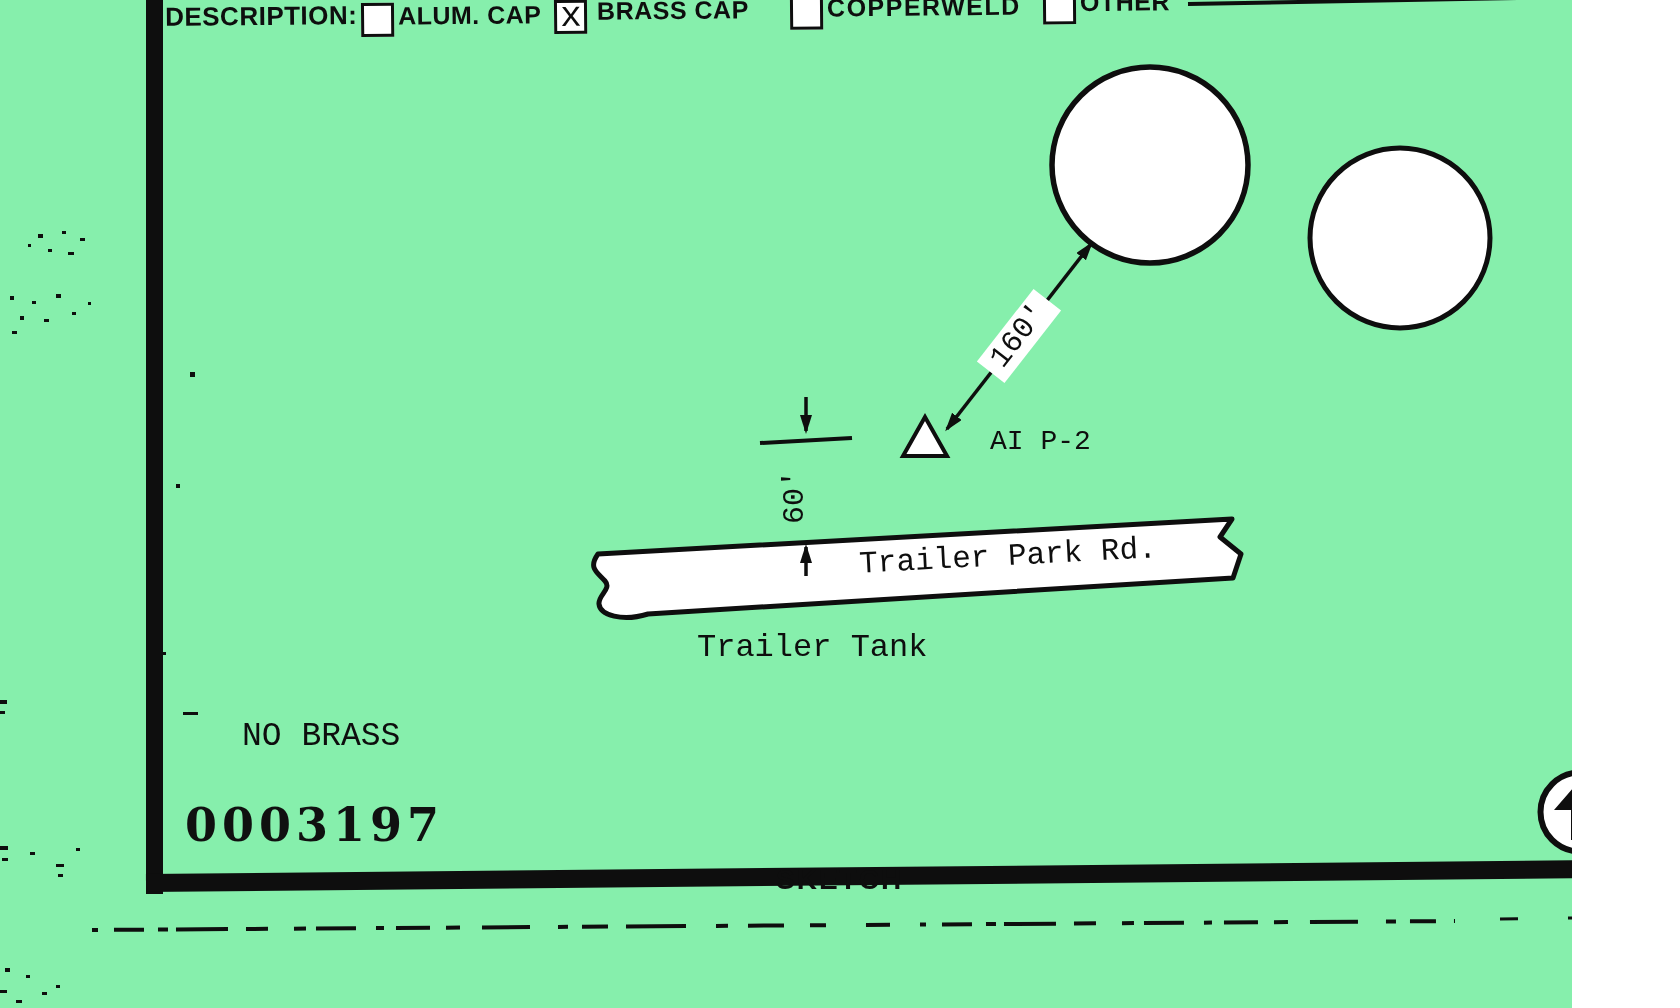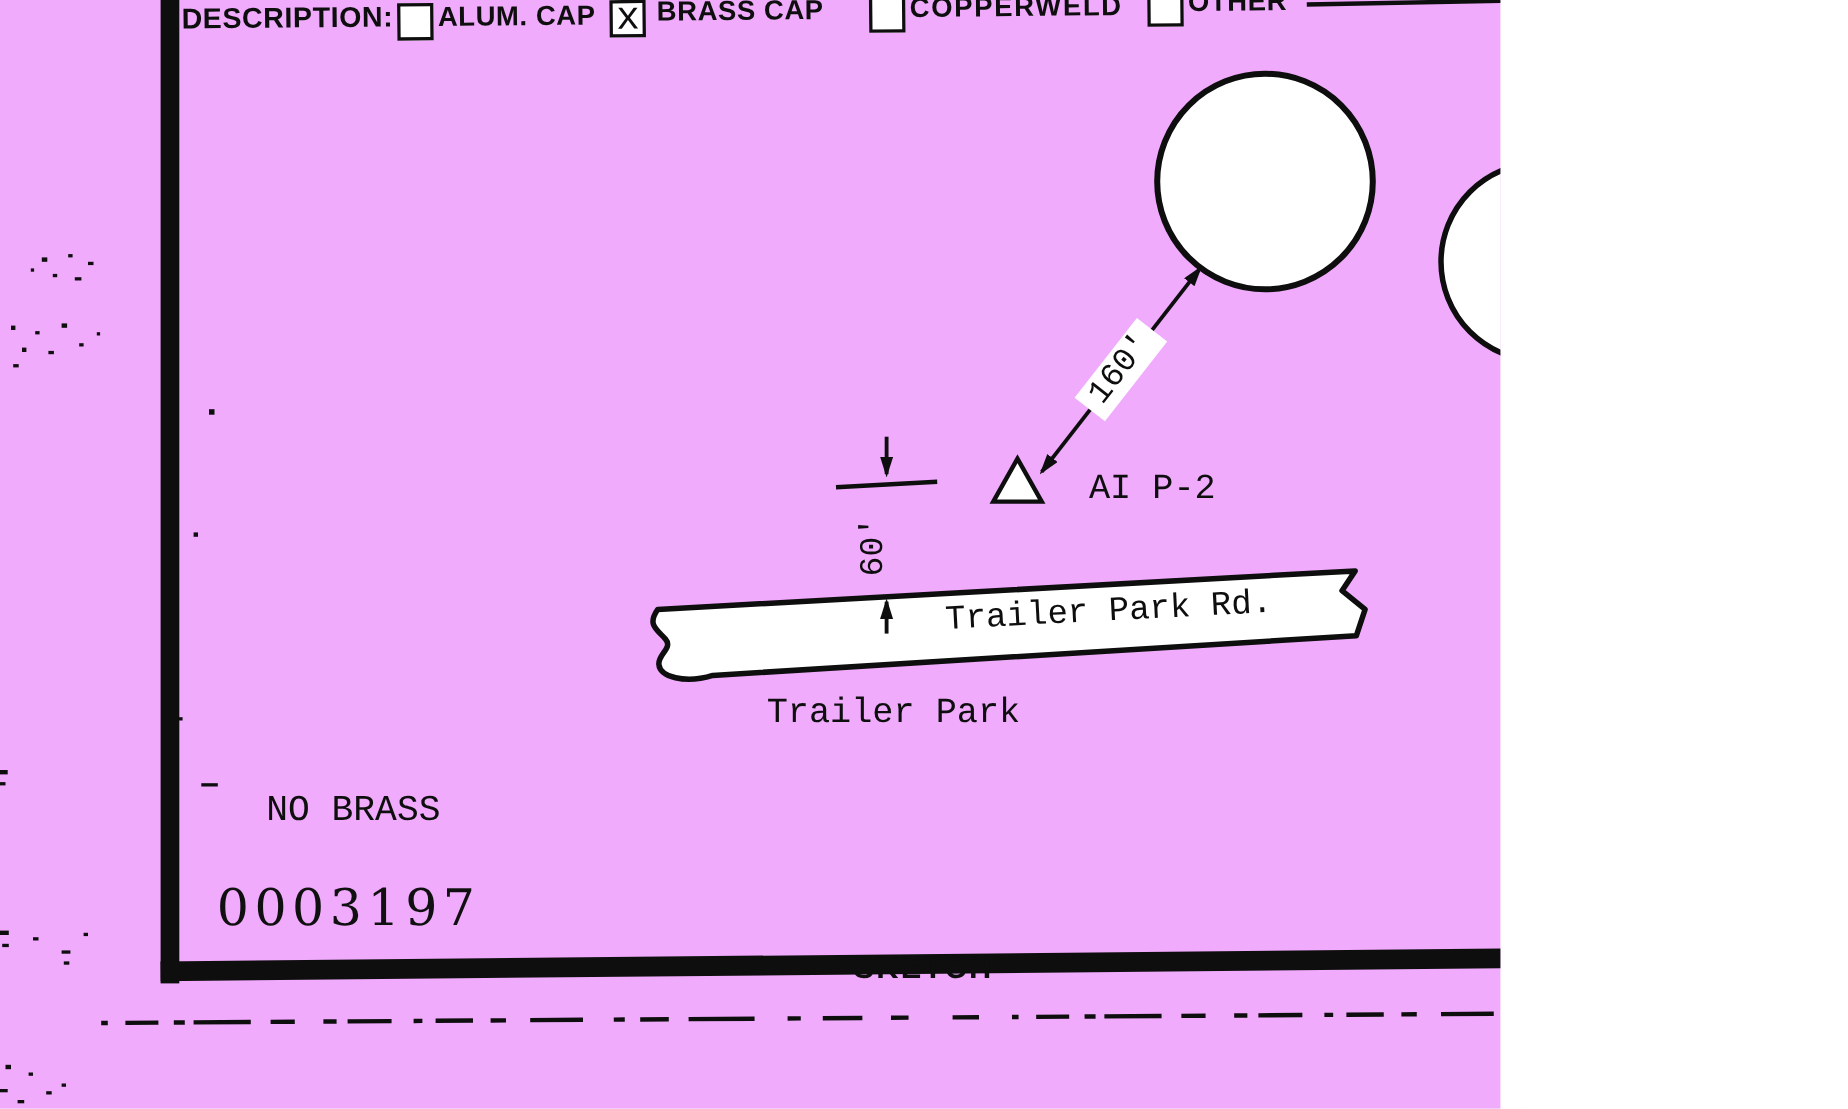"DESCRIPTION:" .page { background: #f0abfc -> #86efac; width: 1364px -> 1572px }
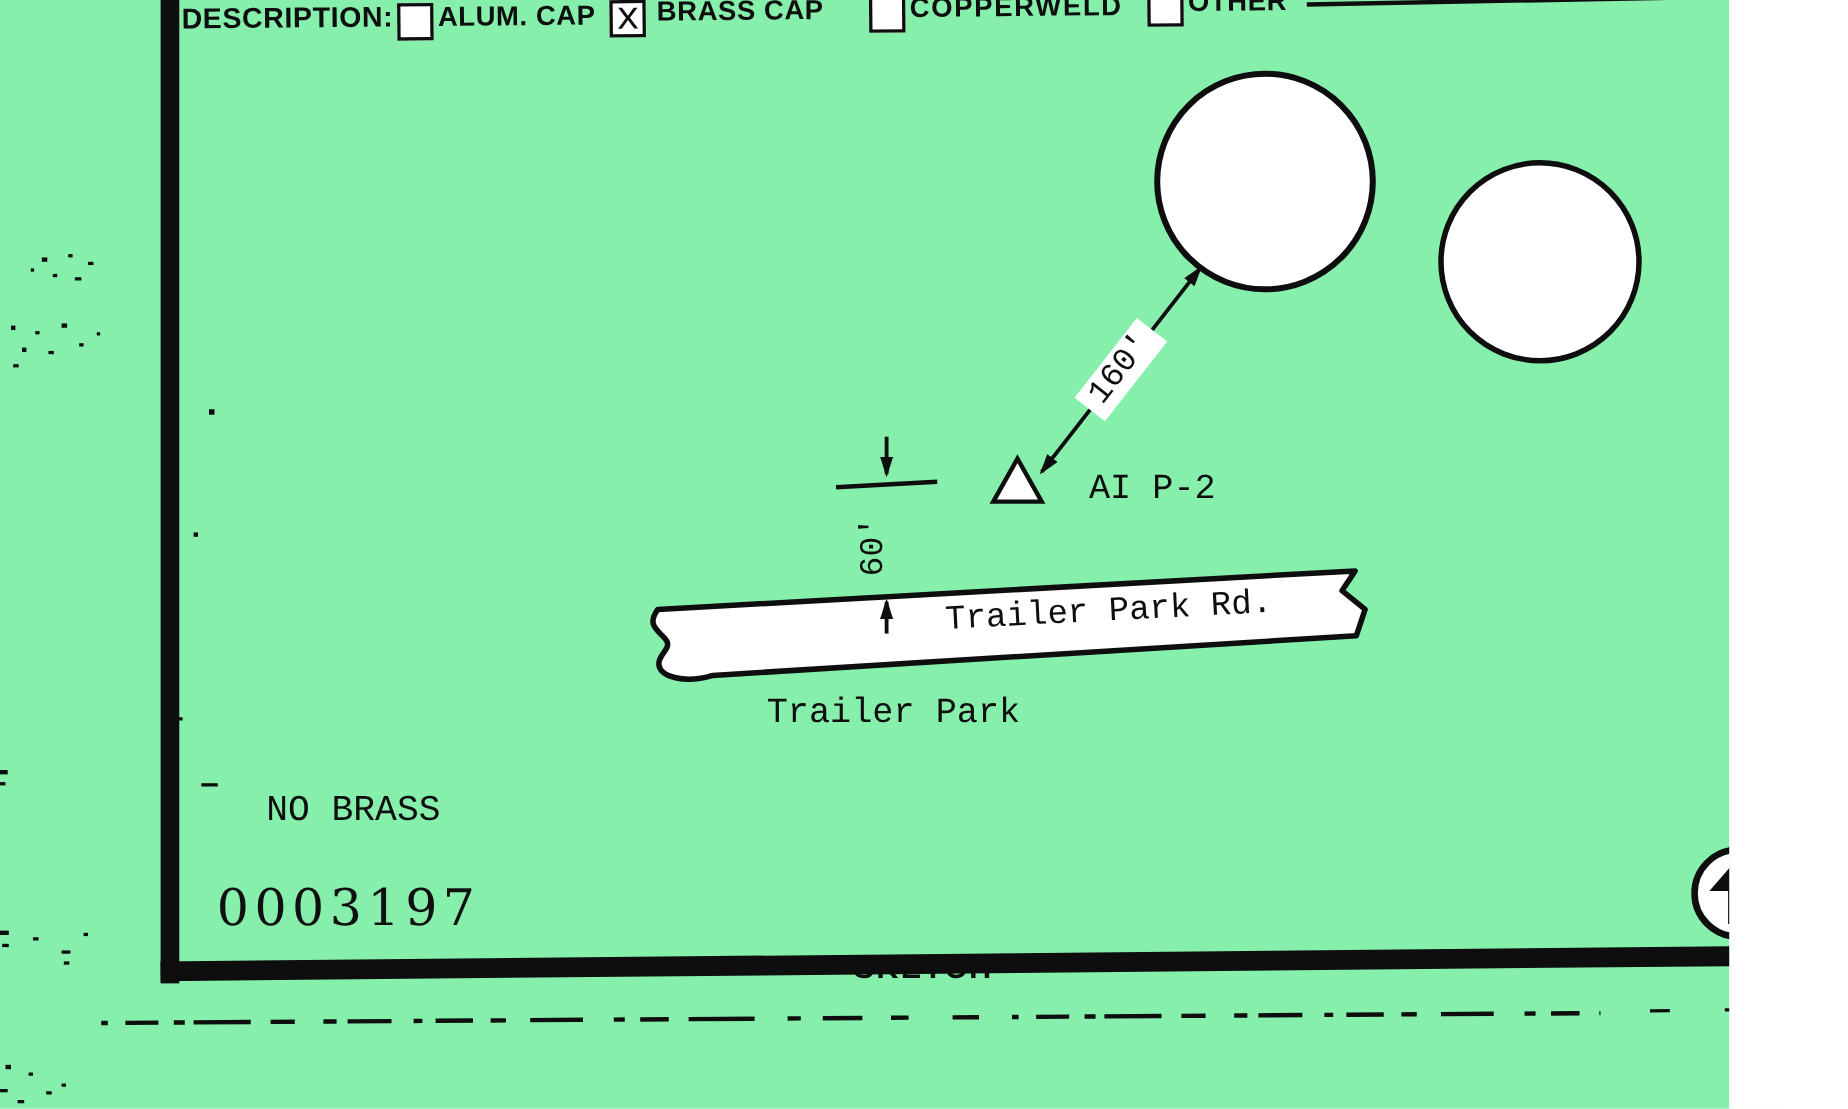"AI P-2" div.tw { font-size: 32px -> 28px }
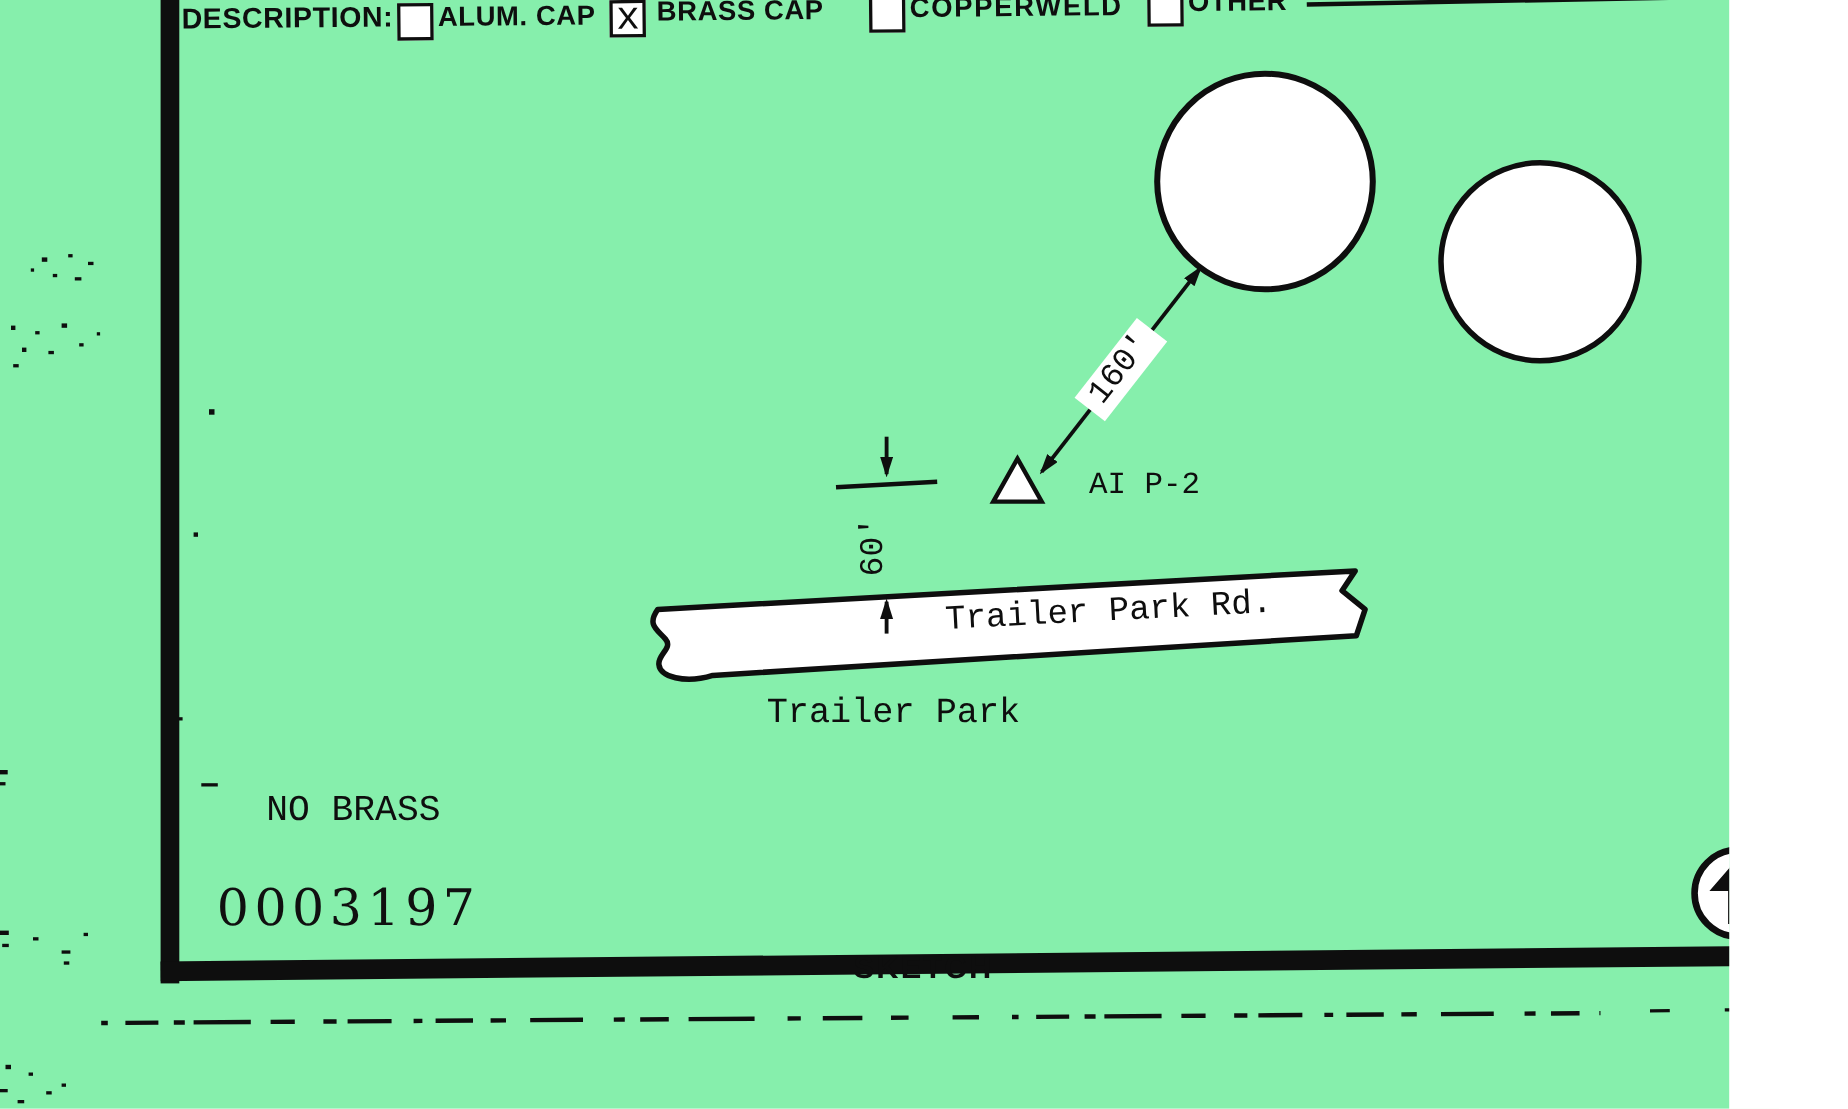"Trailer Park" div.tw { text: Park -> Tank }
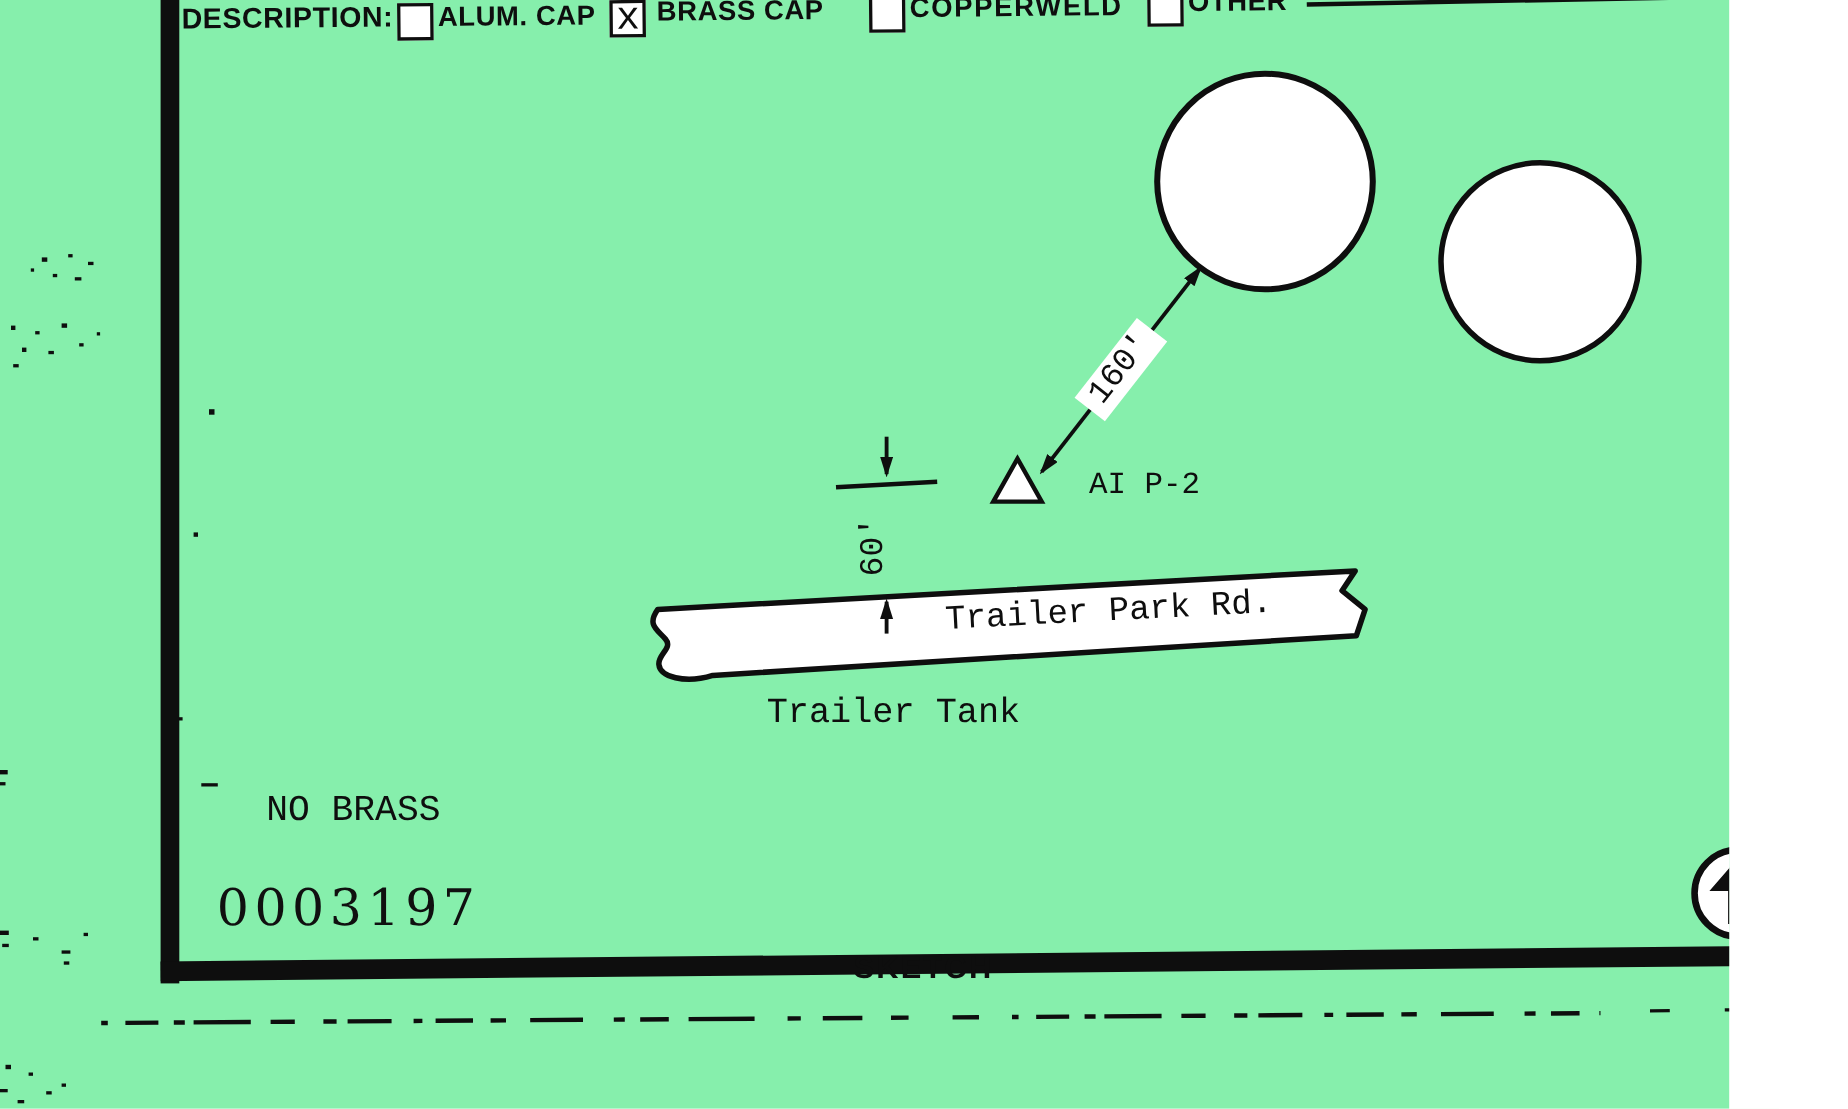"0003197" .stamp { font-weight: 400 -> 700; margin-left: 12px -> none }
